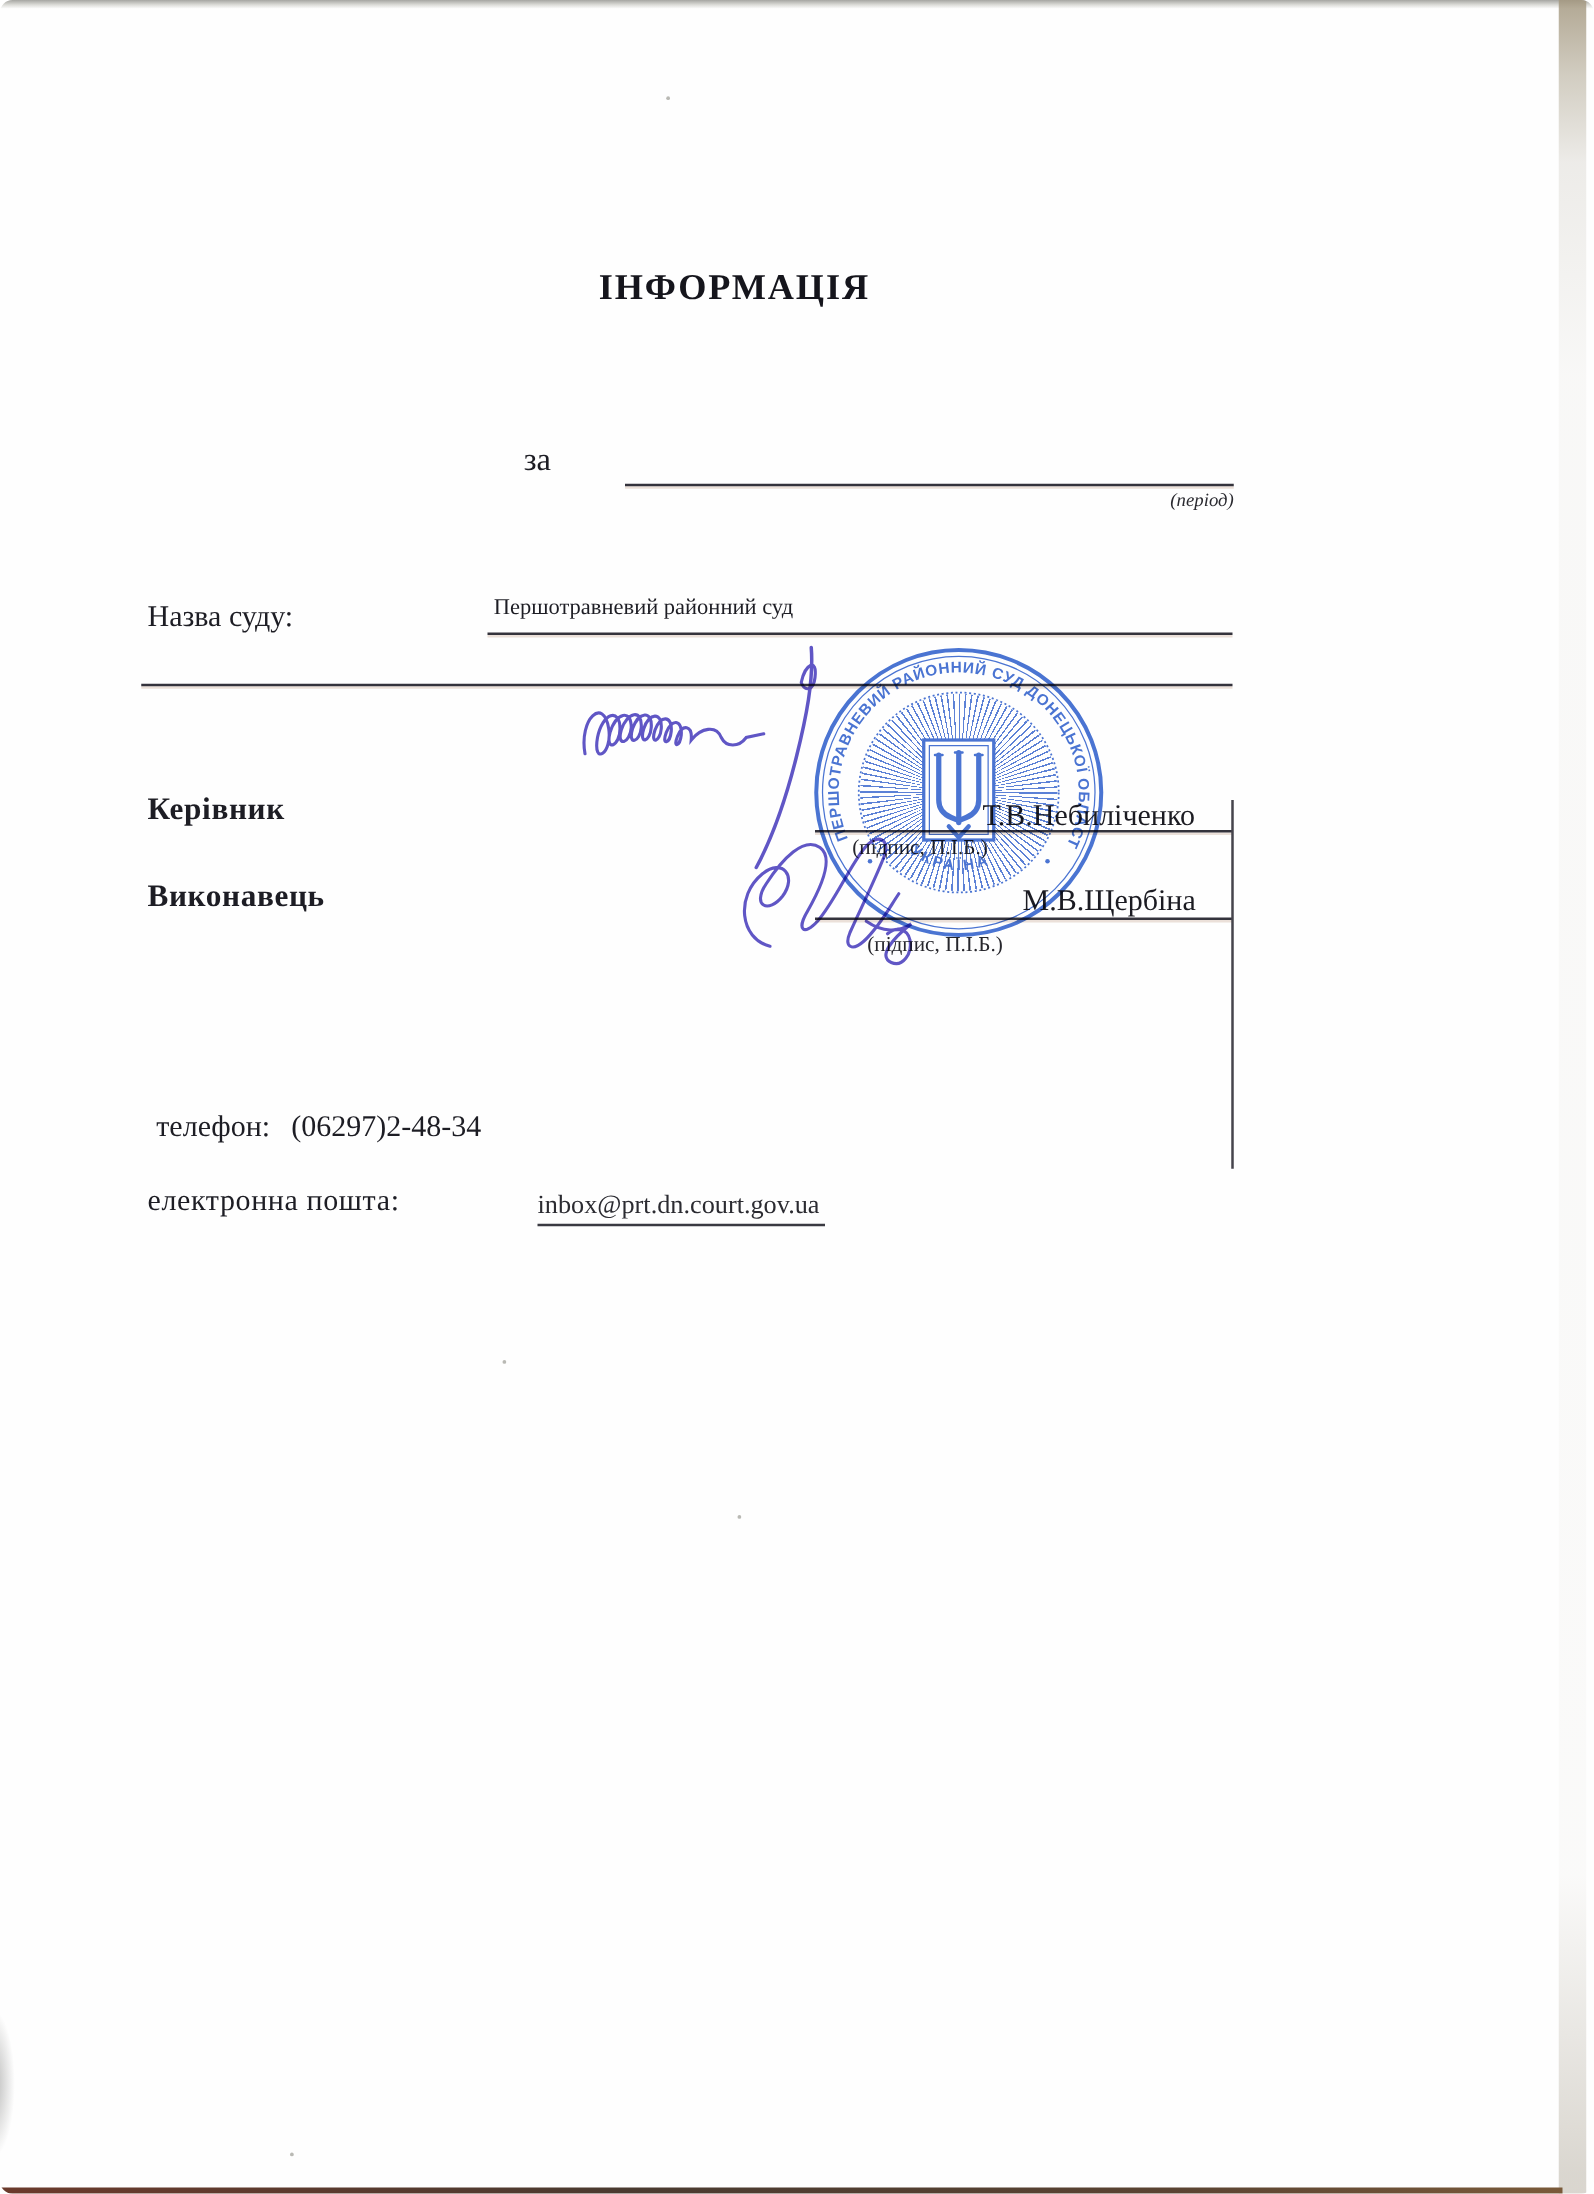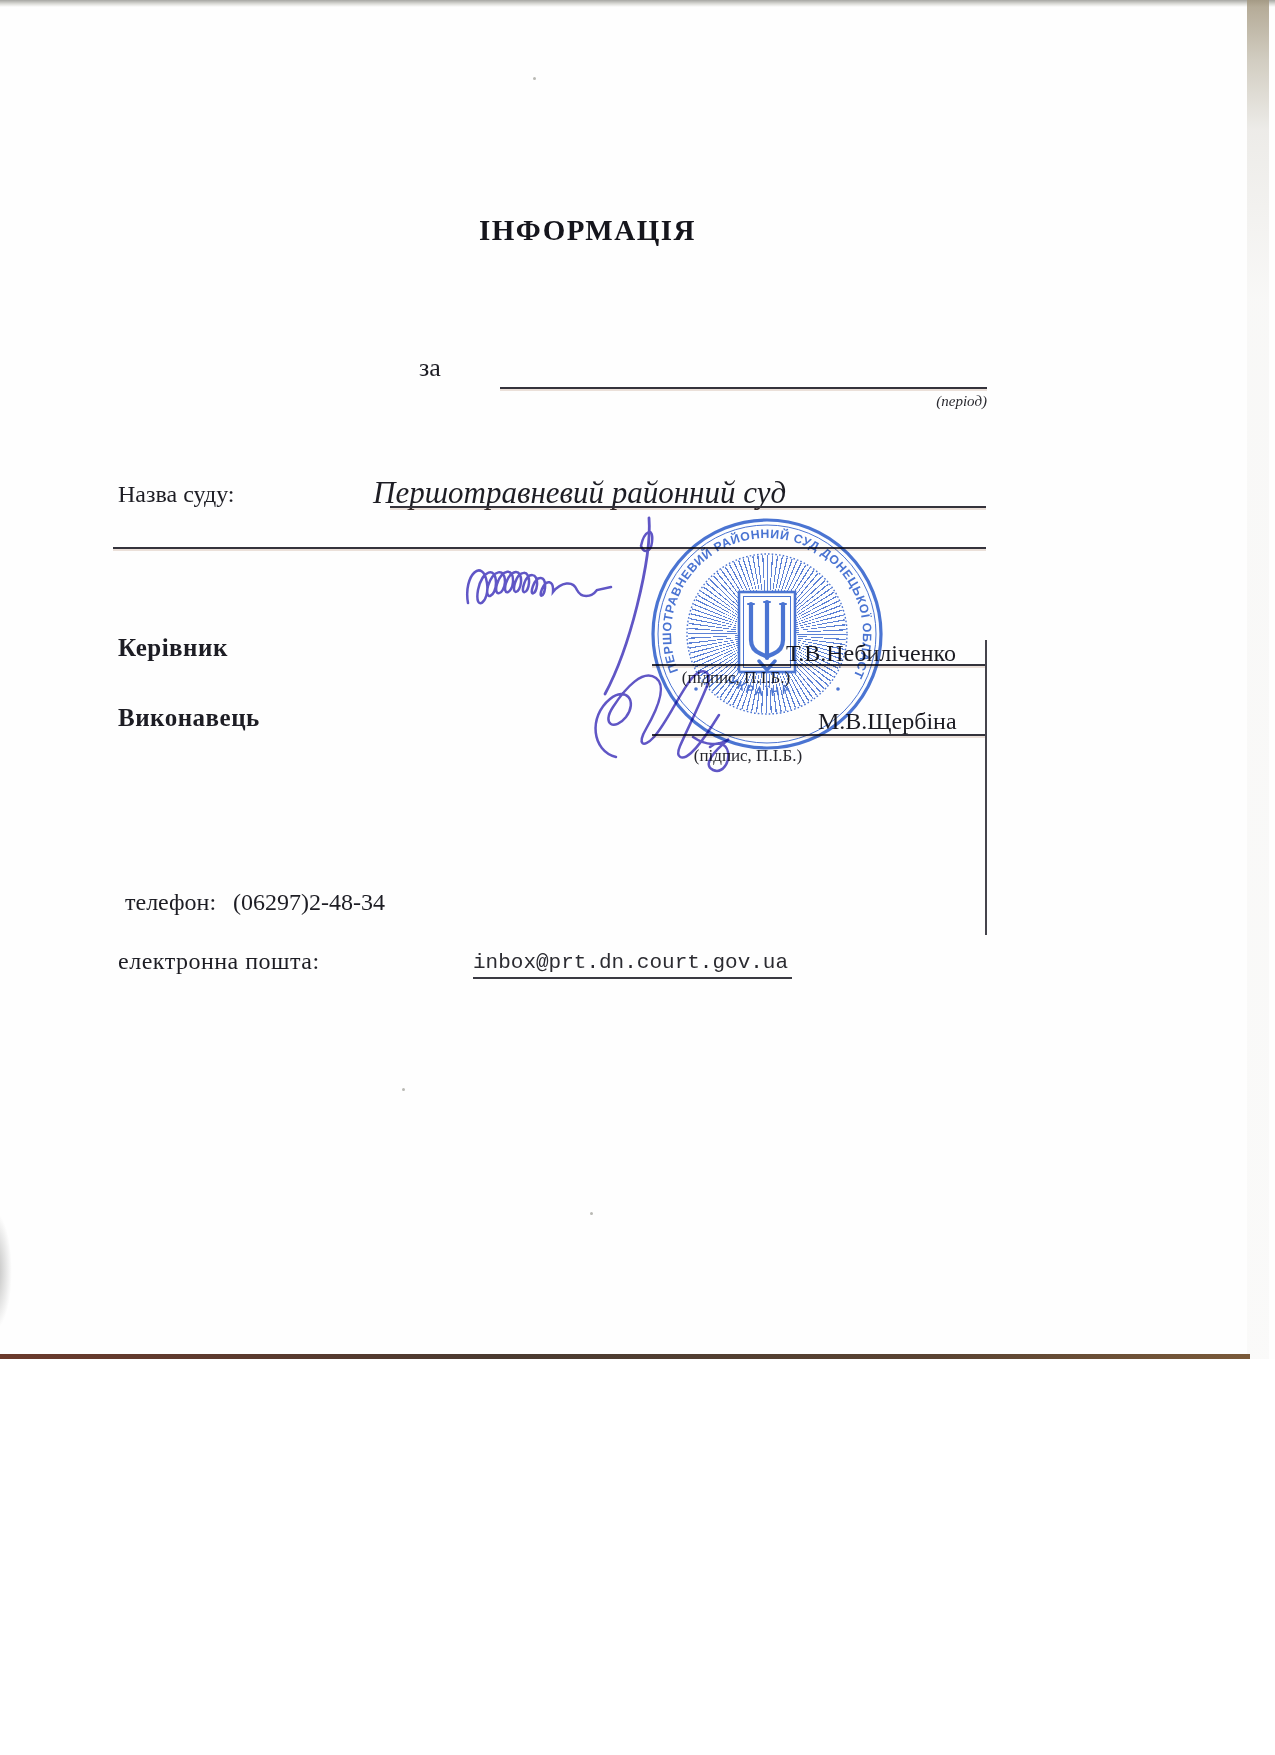"ІНФОРМАЦІЯ" .page { border-radius: none -> 10px; height: 1359px -> 1755px }
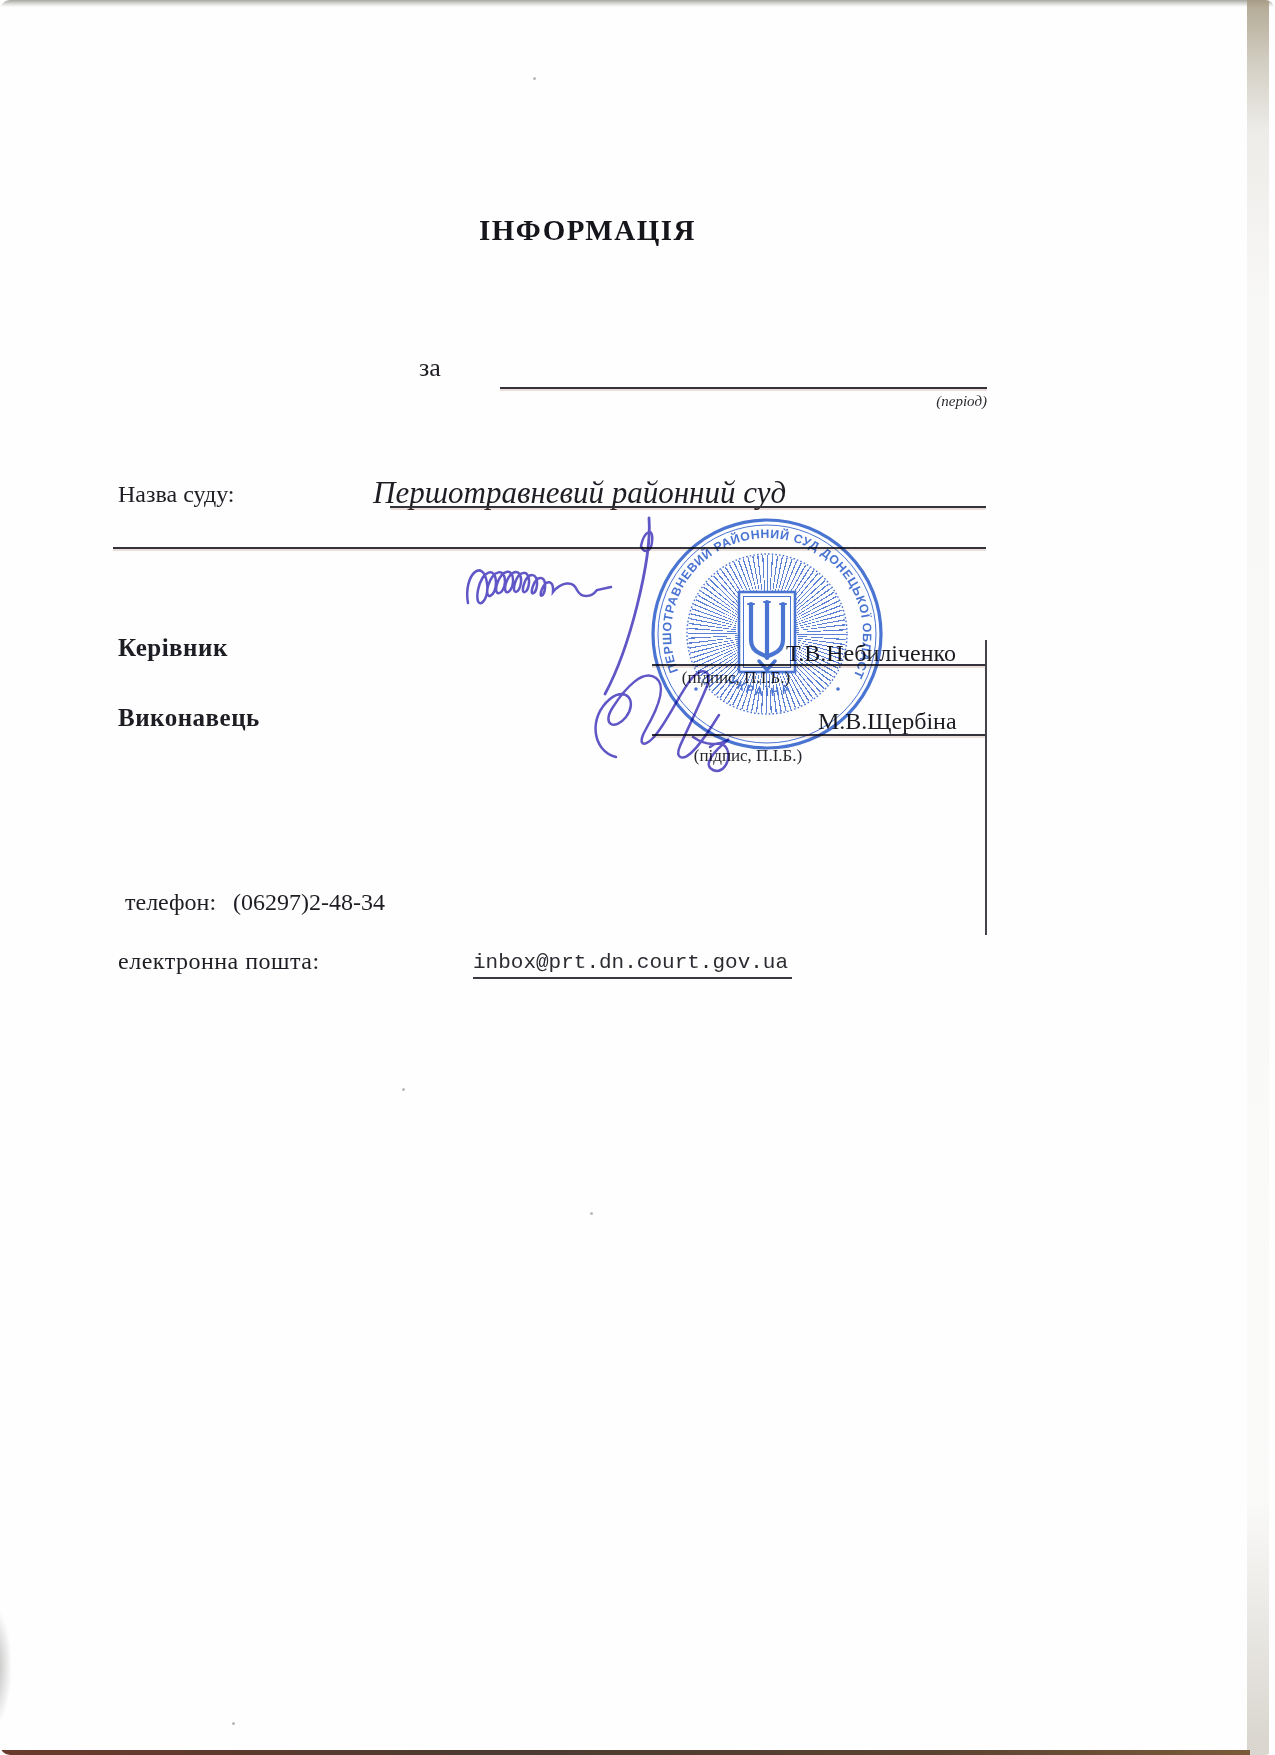"Першотравневий районний суд" .court-value { font-size: 31px -> 18px; font-style: italic -> none; left: 373px -> 395px }
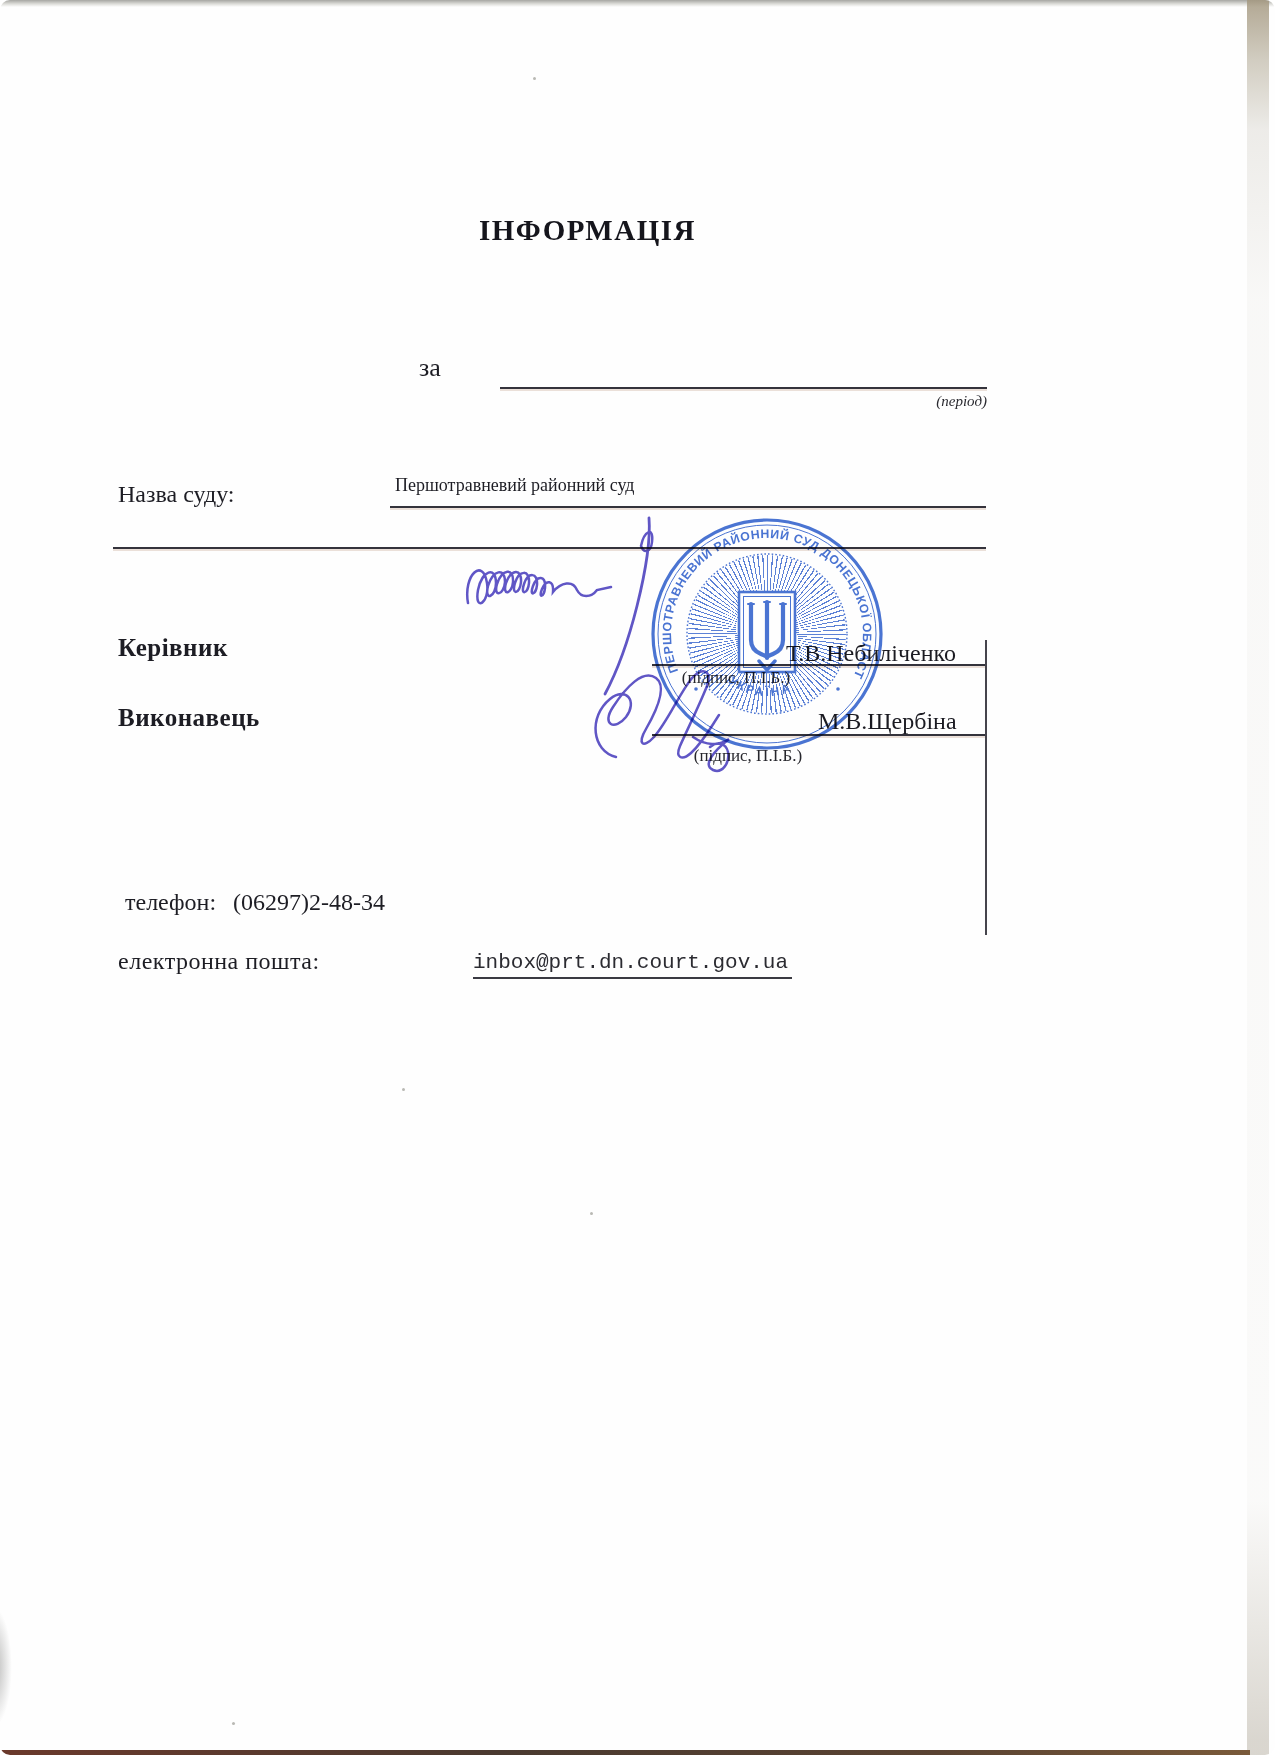"inbox@prt.dn.court.gov.ua" .email-value { font-family: Liberation Mono, monospace -> Liberation Serif, serif; margin-left: 43px -> none }
